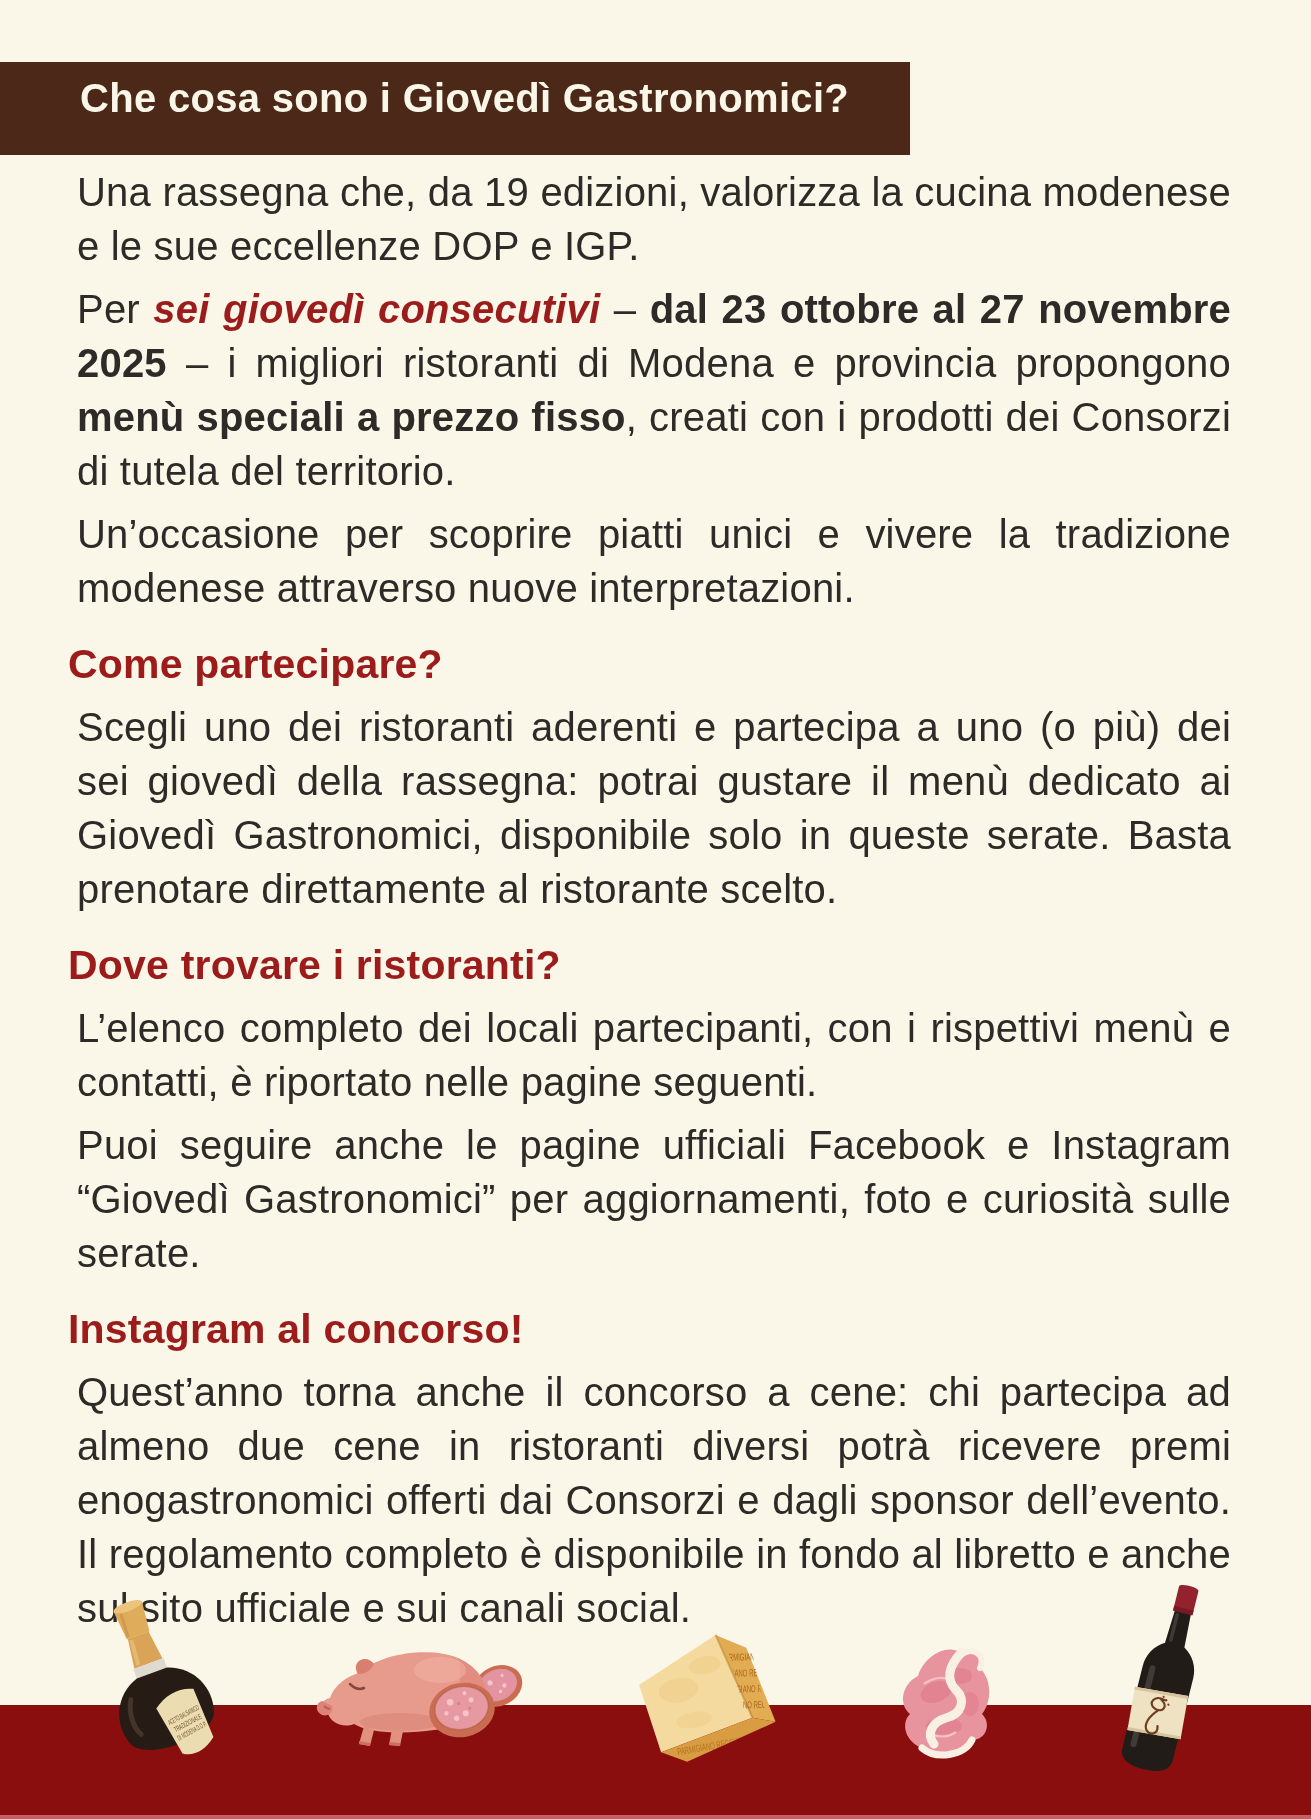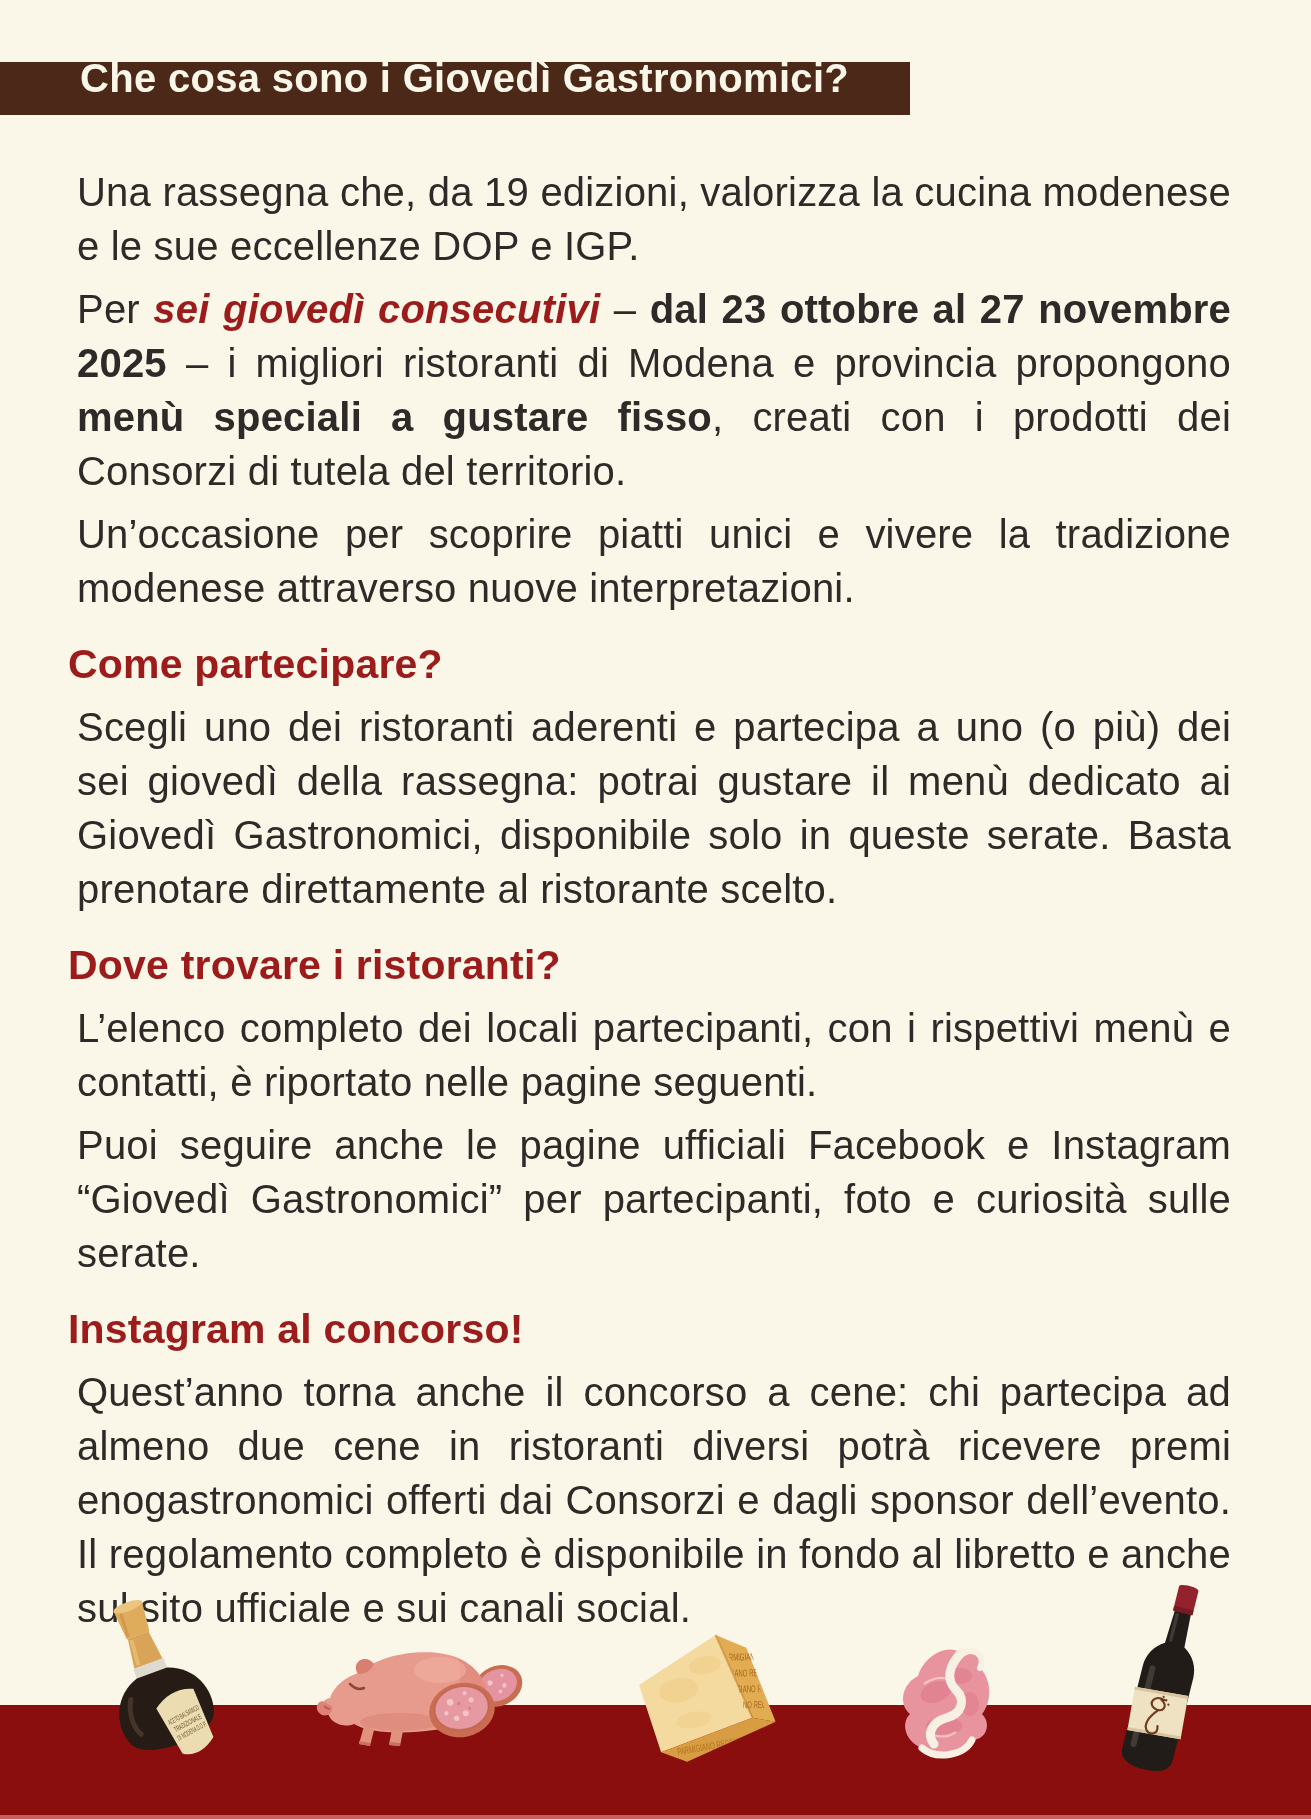"Che cosa sono i Giovedì" .title-bar { height: 53px -> 93px }
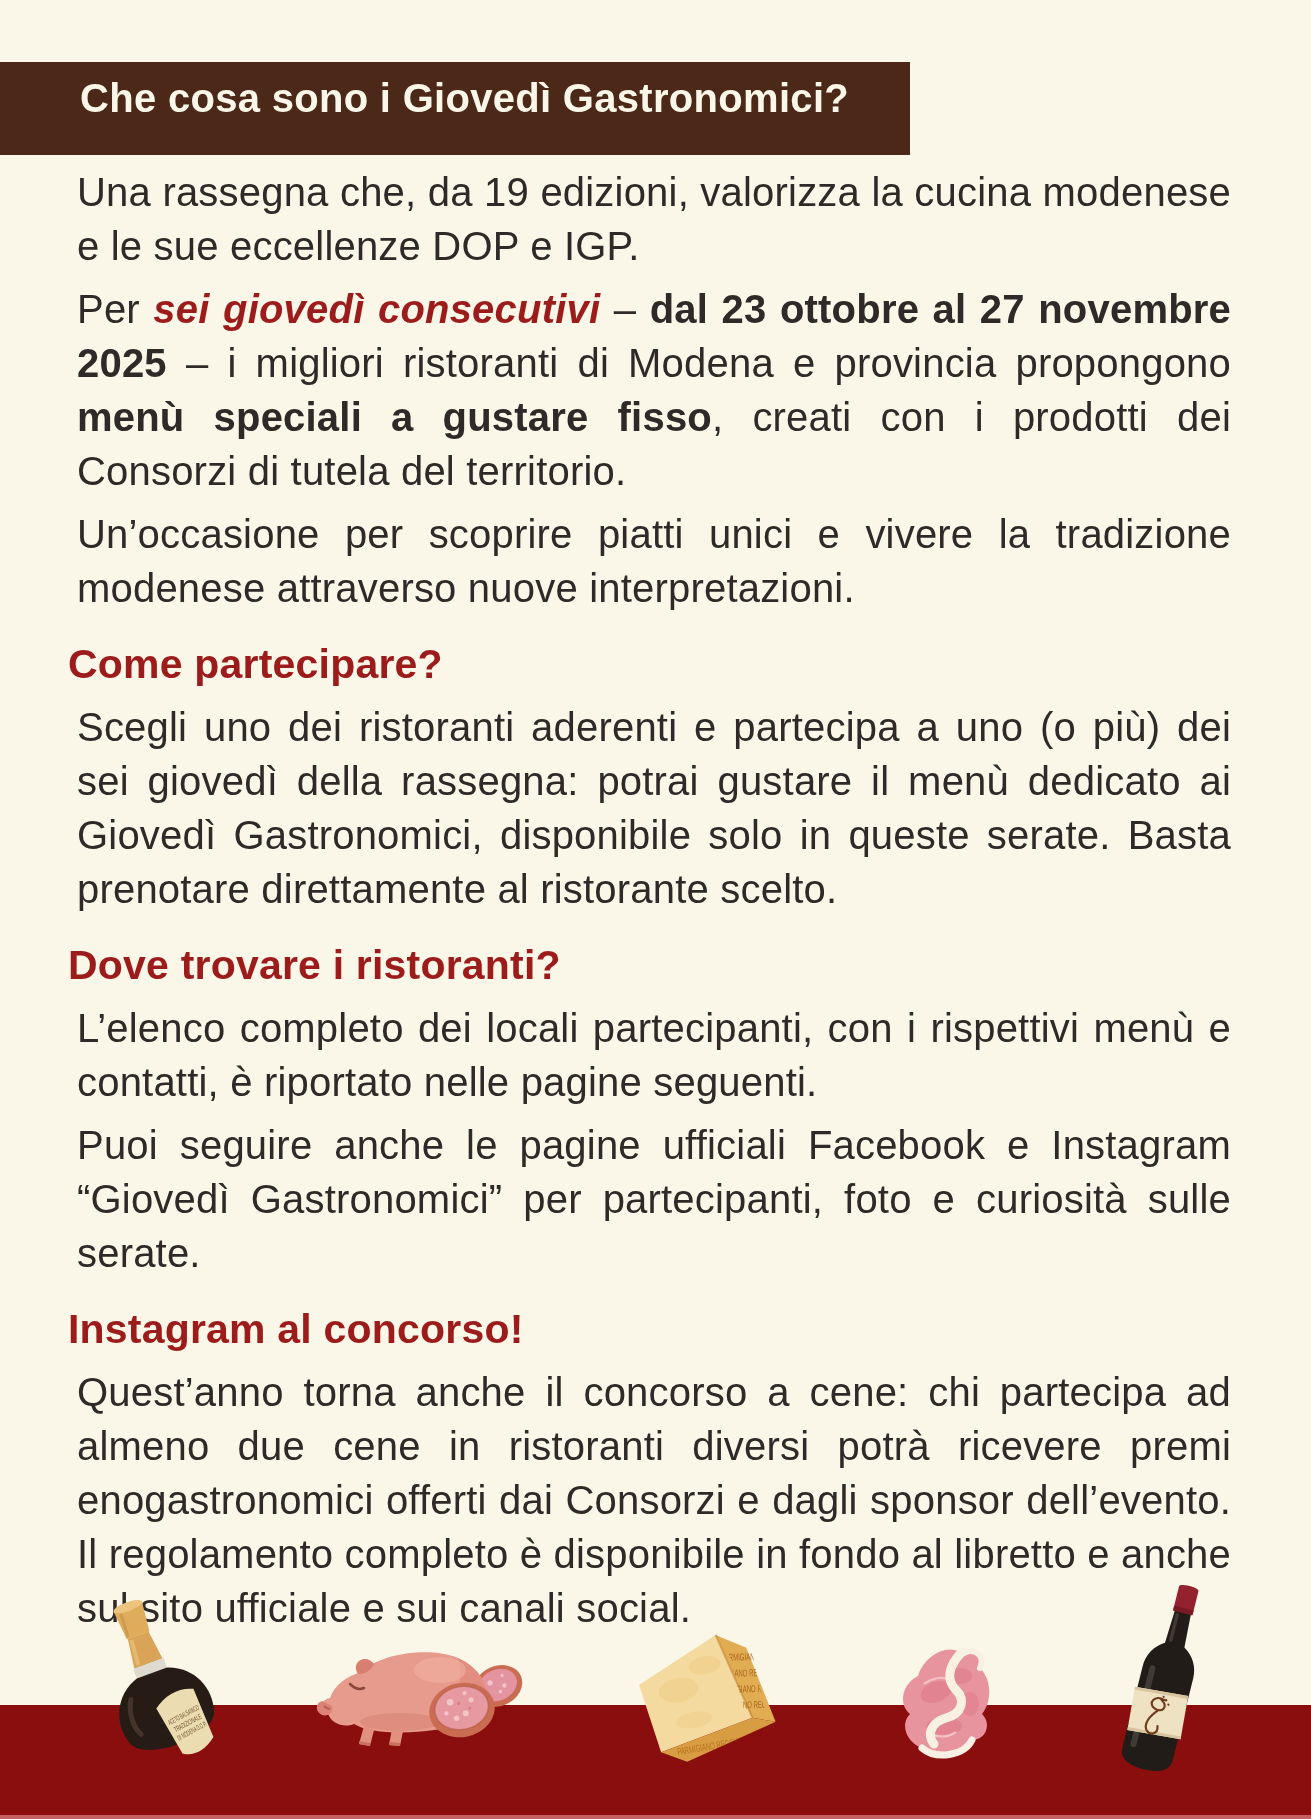"menù speciali a gustare fisso" span.seg-b { text: gustare -> prezzo }
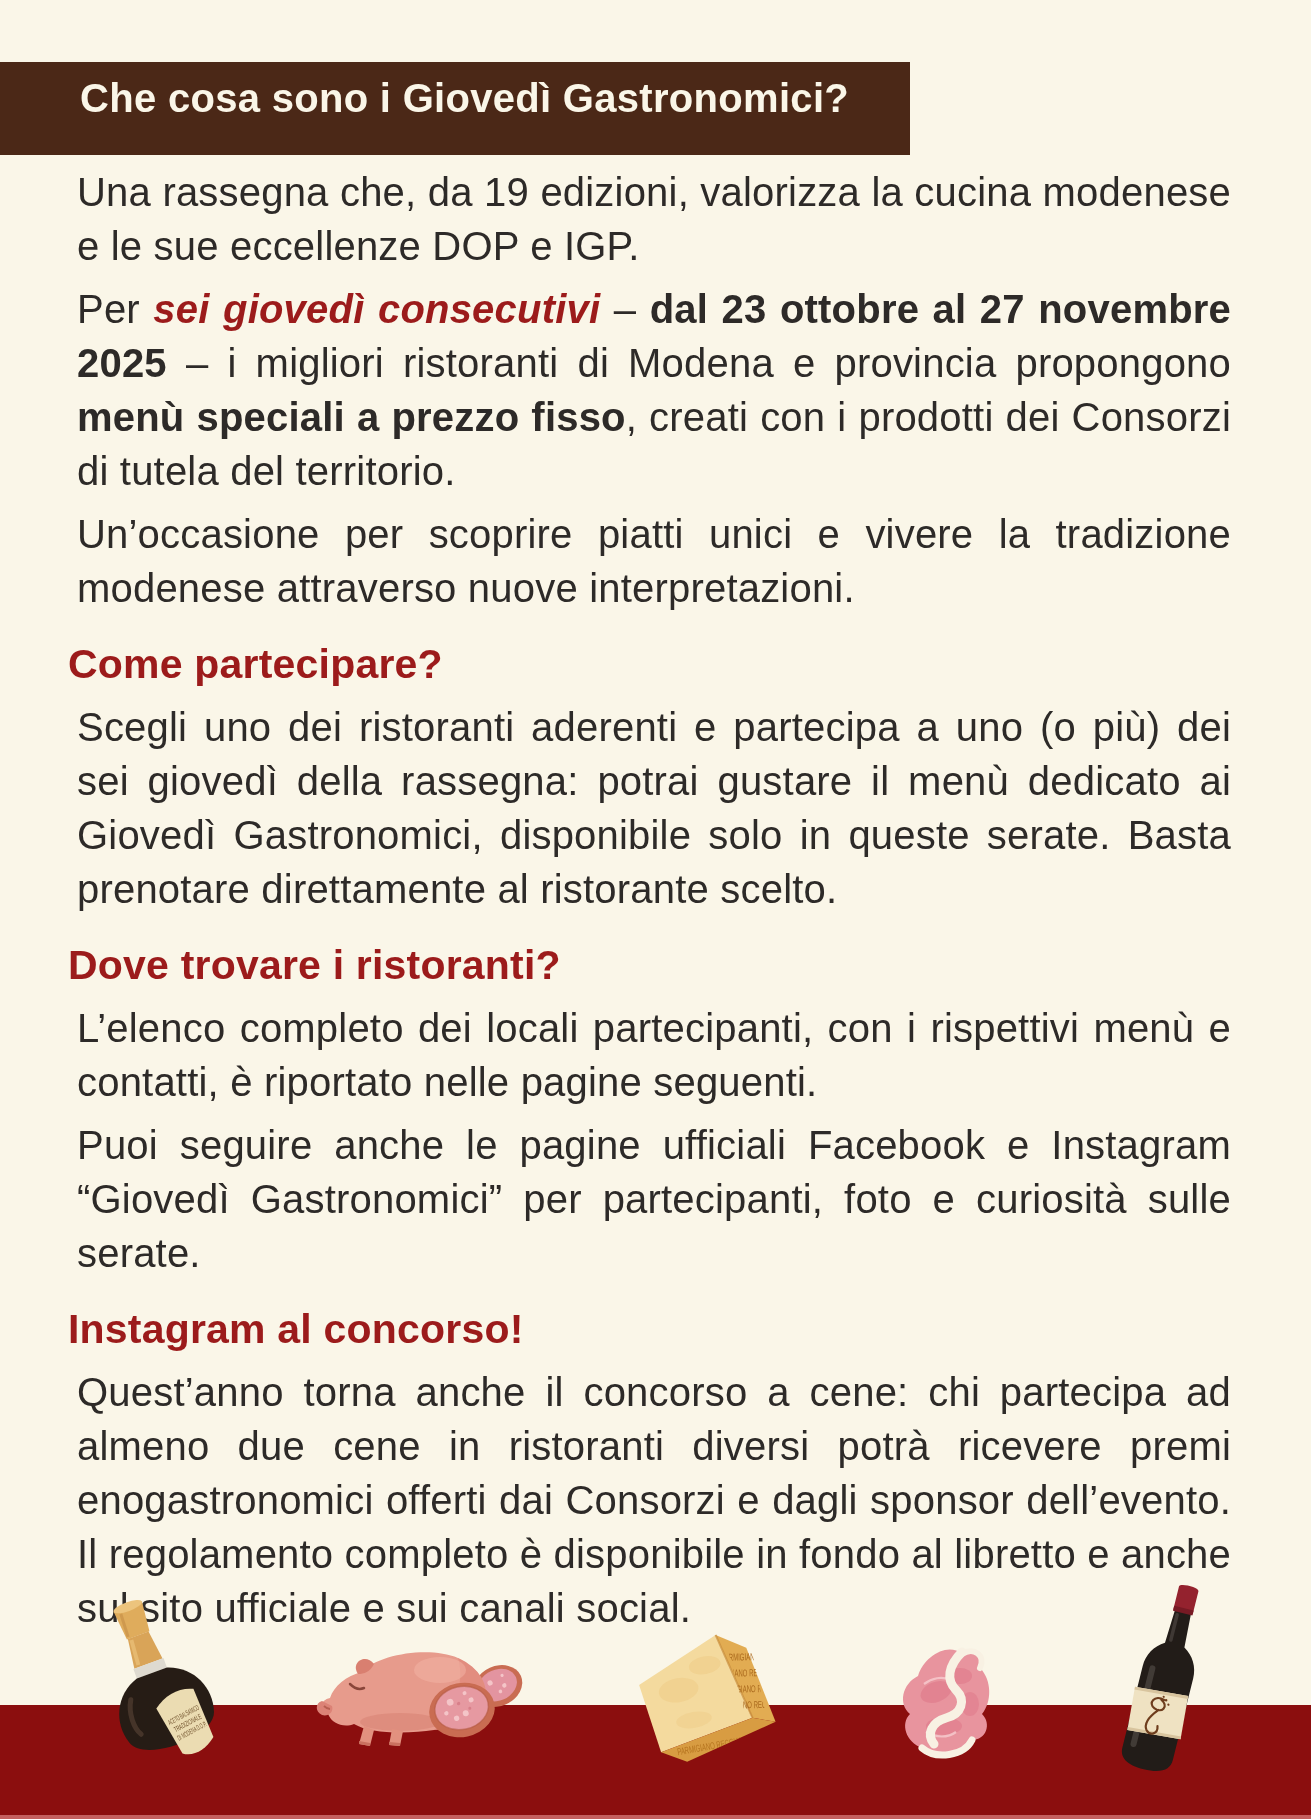"Puoi seguire anche le pagine" p { text: partecipanti -> aggiornamenti }
